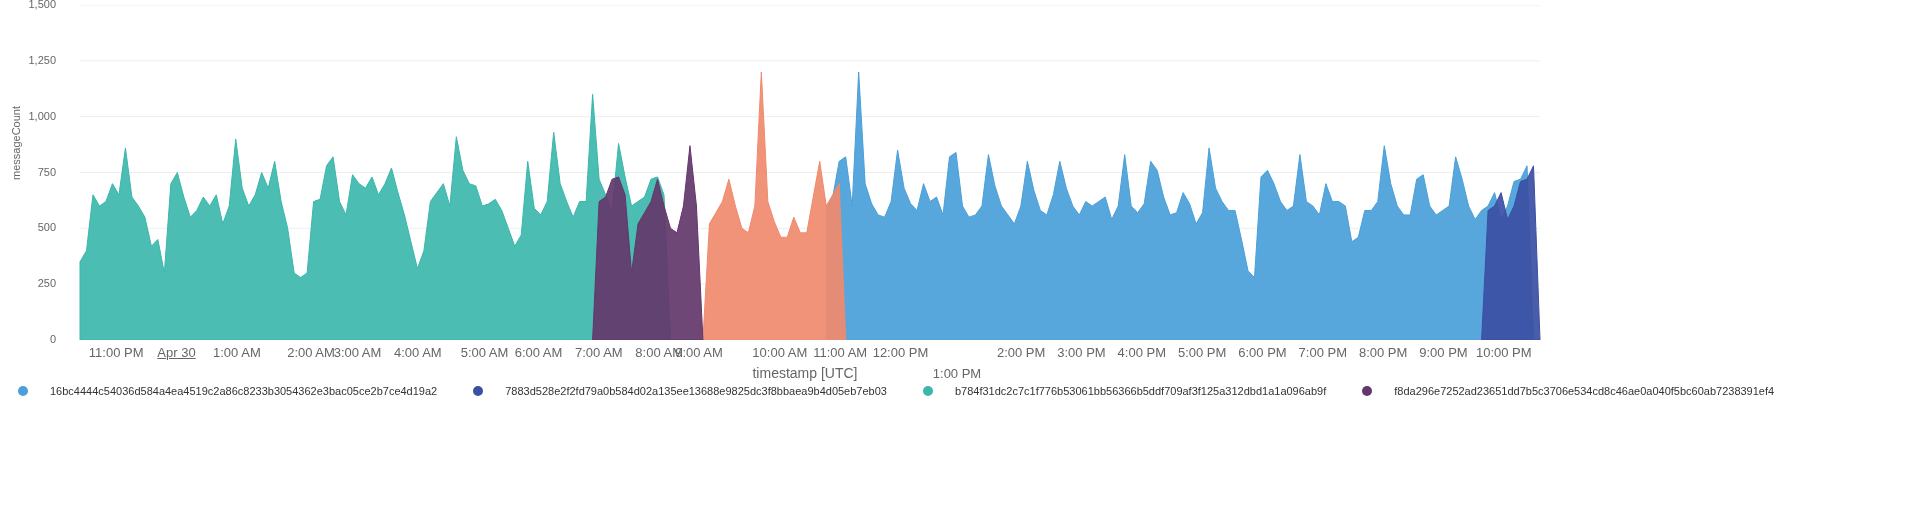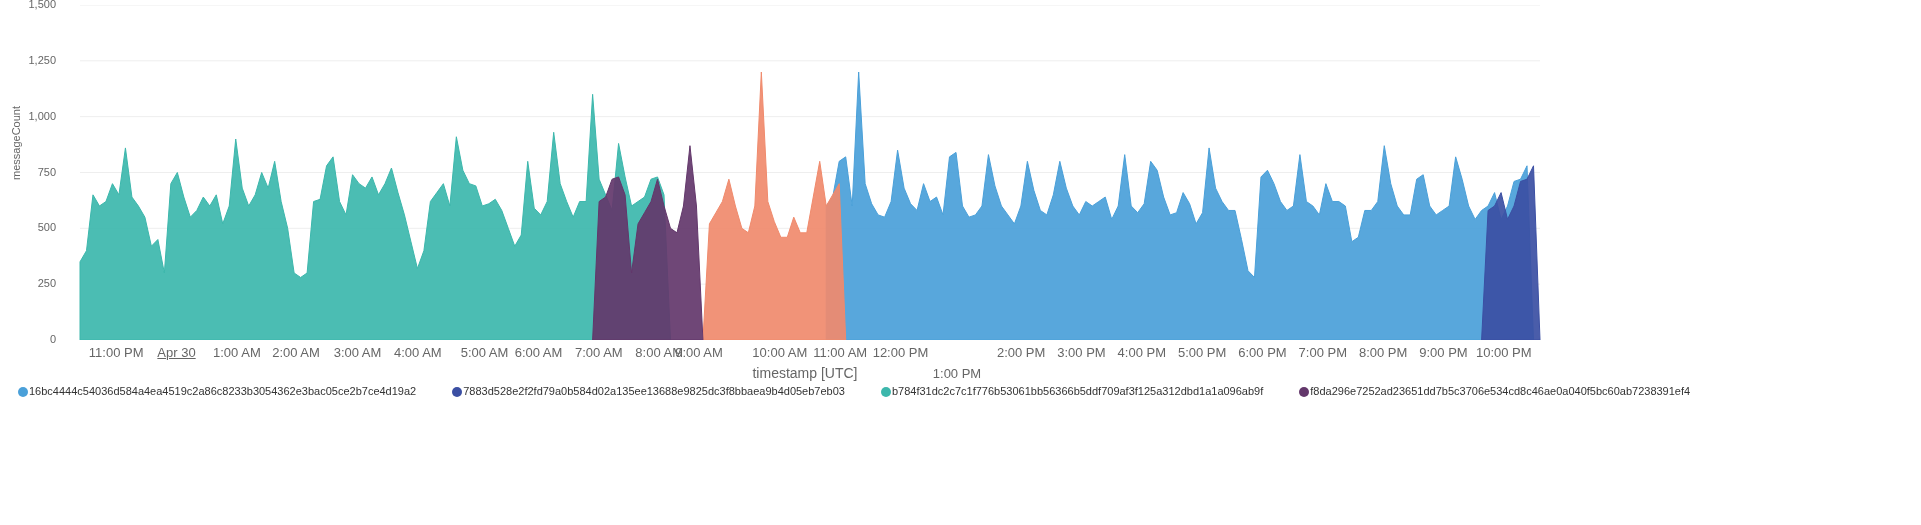"2:00 AM" div.xtick { left: 296px -> 311px }
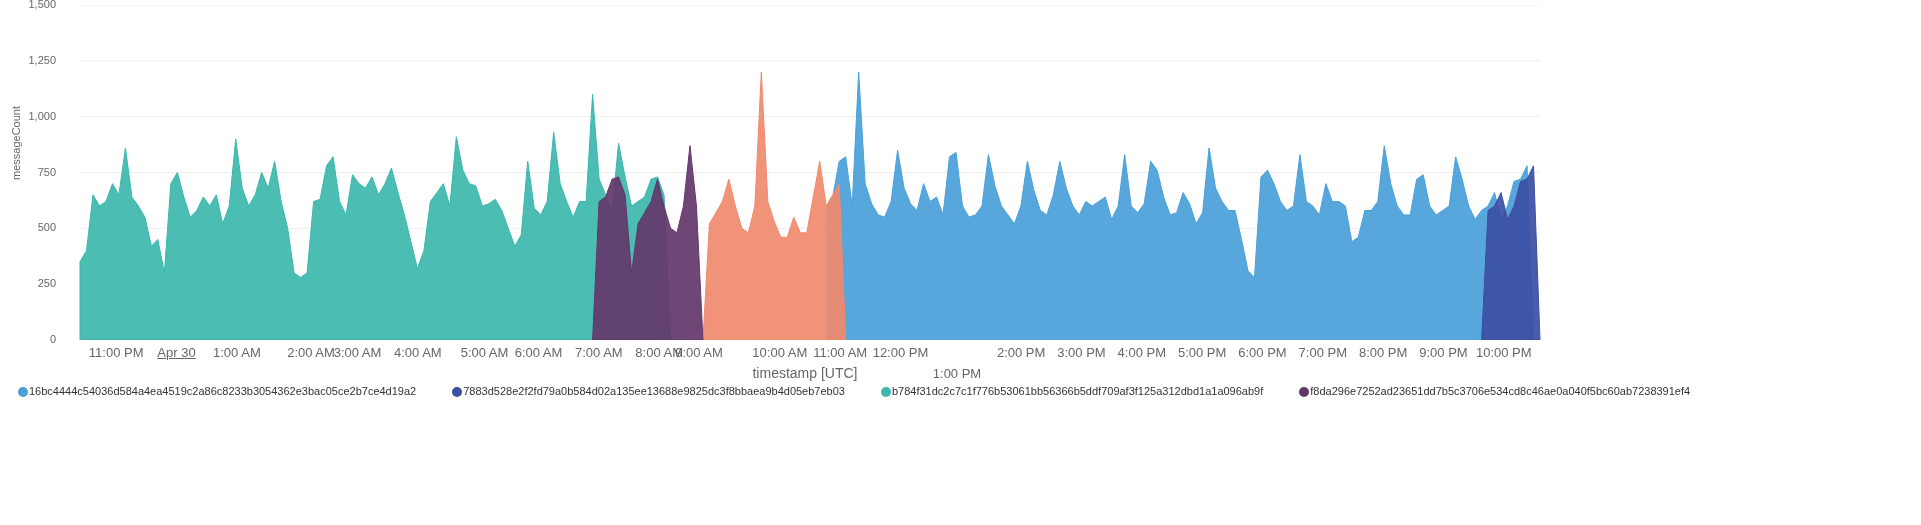"16bc4444c54036d584a4ea4519c2a86c8233b305" .leg-item { align-items: flex-end -> center; gap: 1px -> 22px }
